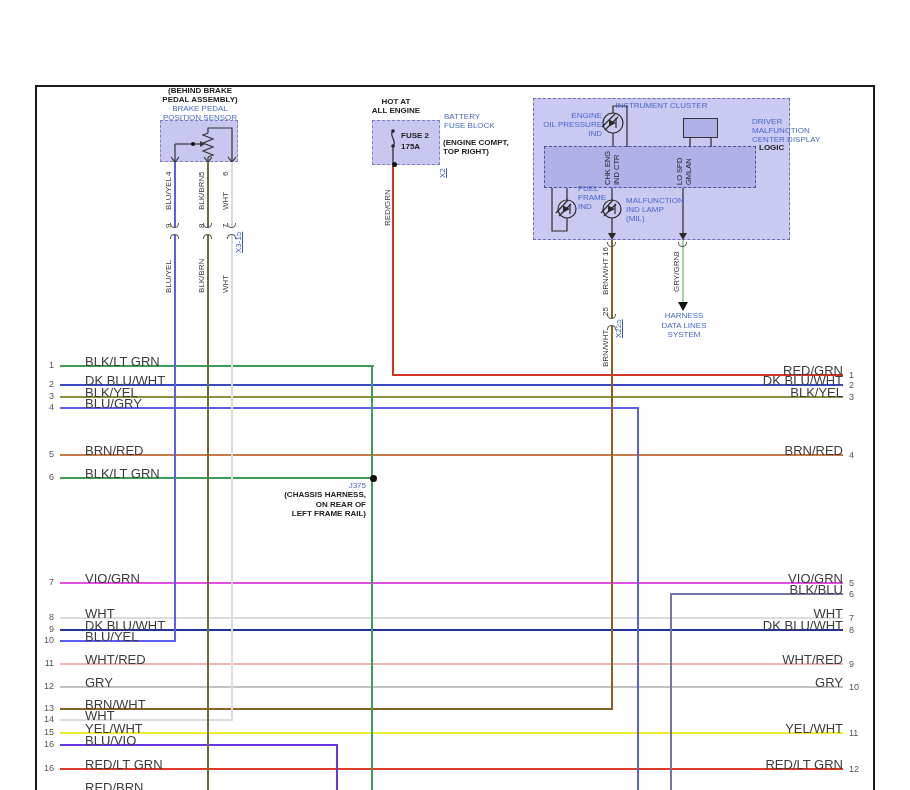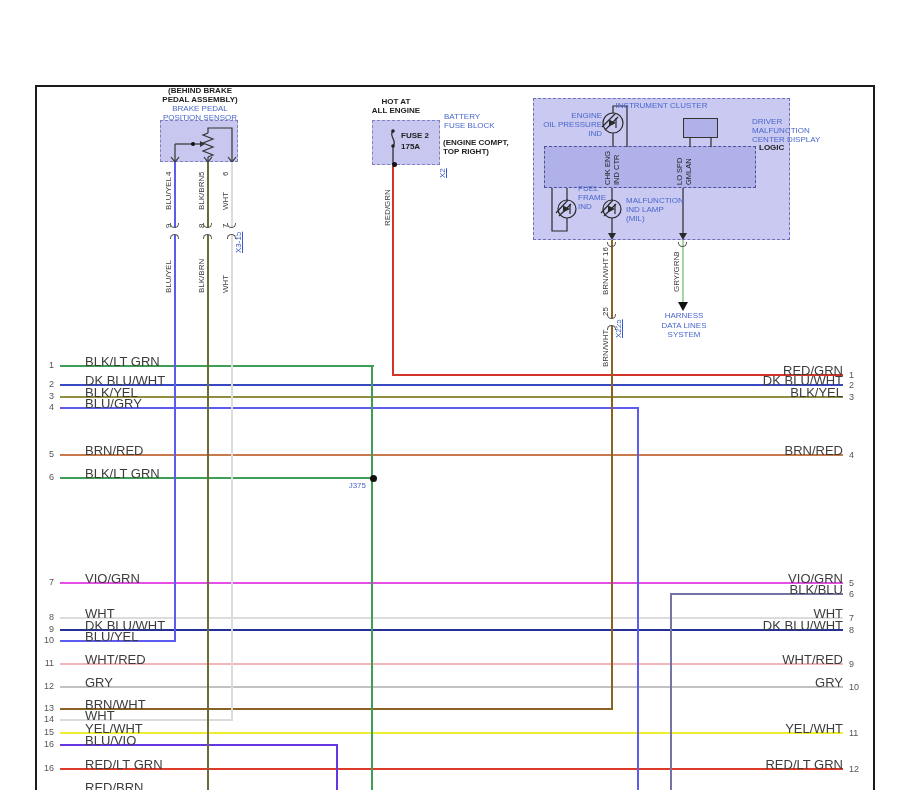"(CHASSIS HARNESS," div.lbl { html: none -> <div> <div>(CHASSIS HARNESS,</div> <div>ON REAR OF</div> <div>LEFT FRAME RAIL)</div> </div> }
